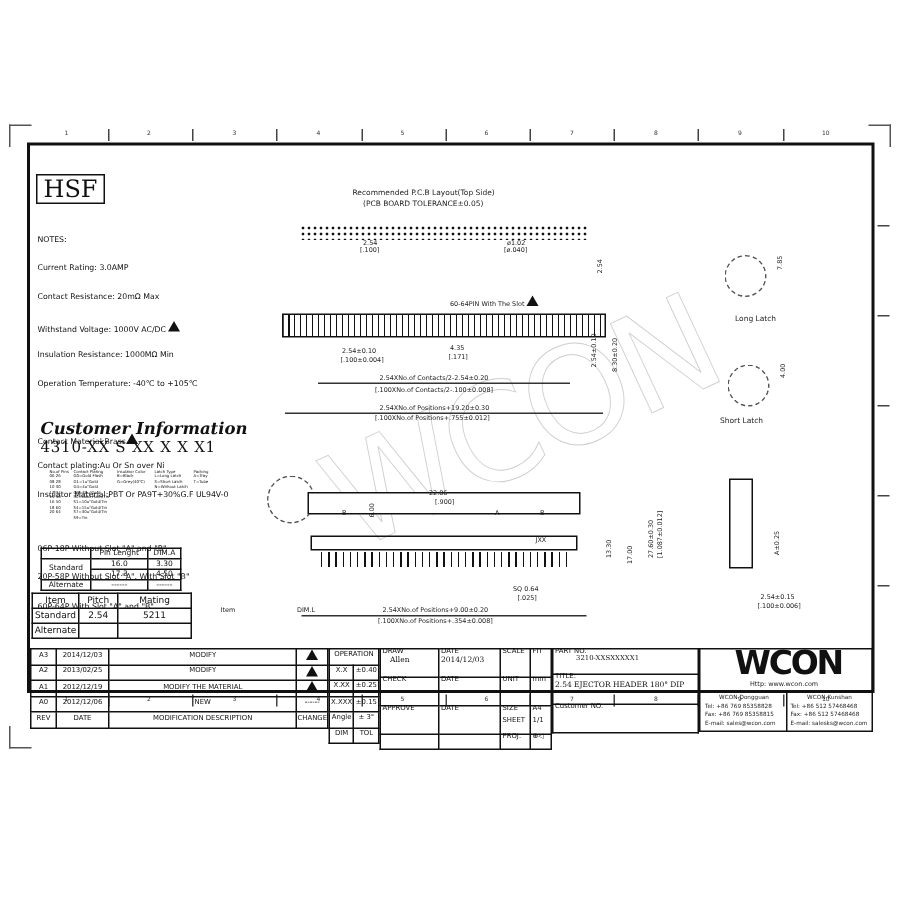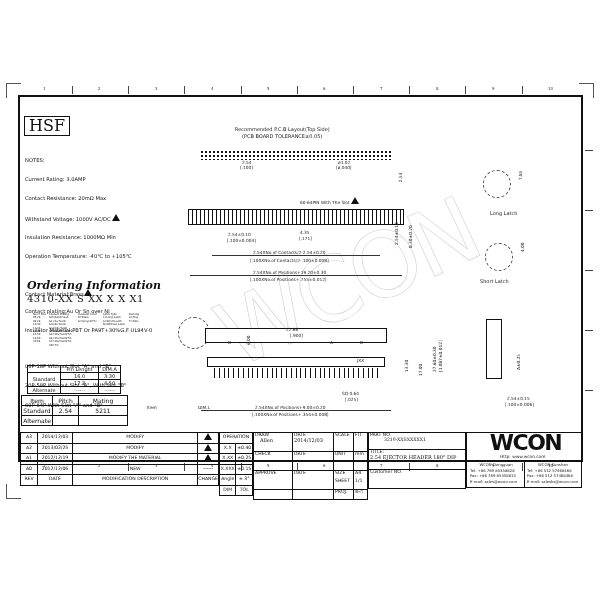"Ordering Information" div.order-title { text: Ordering -> Customer }
